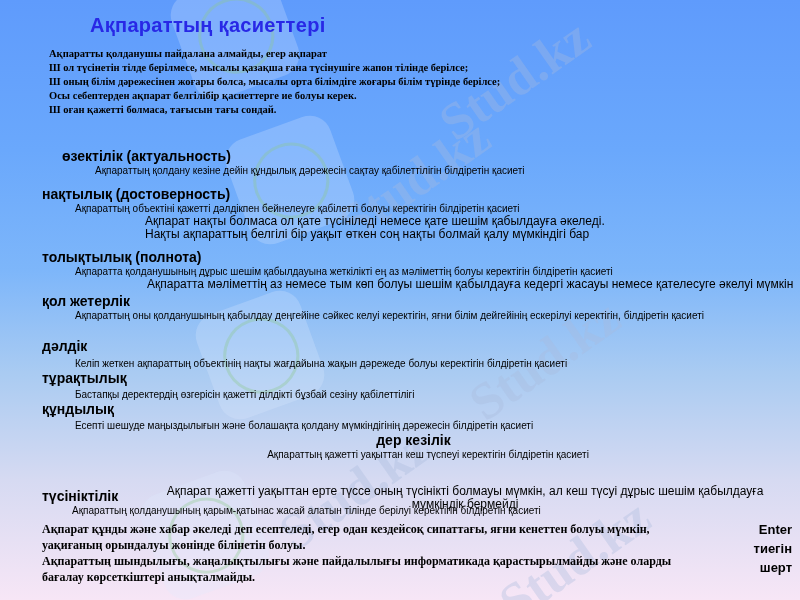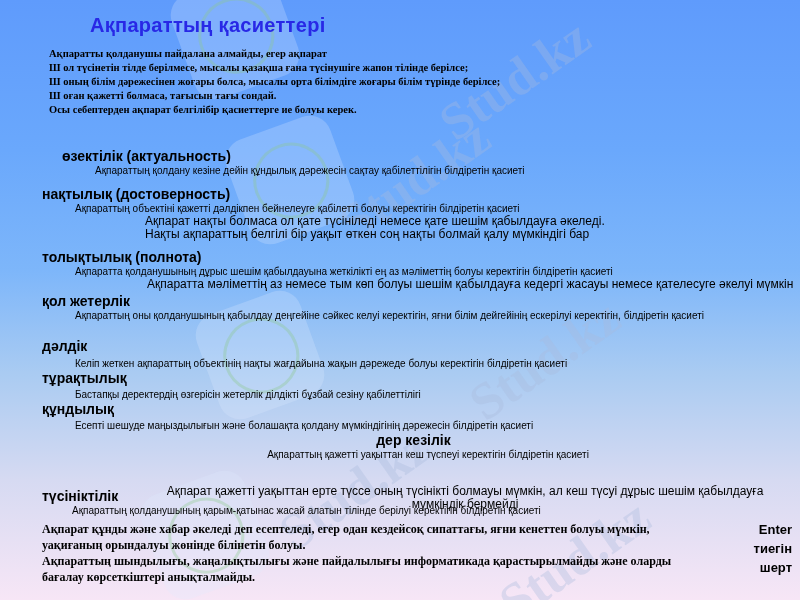"Ш оған қажетті болмаса, тағысын" div { order: before "Осы себептерден ақпарат белгілібір" -> after "Осы себептерден ақпарат белгілібір" }
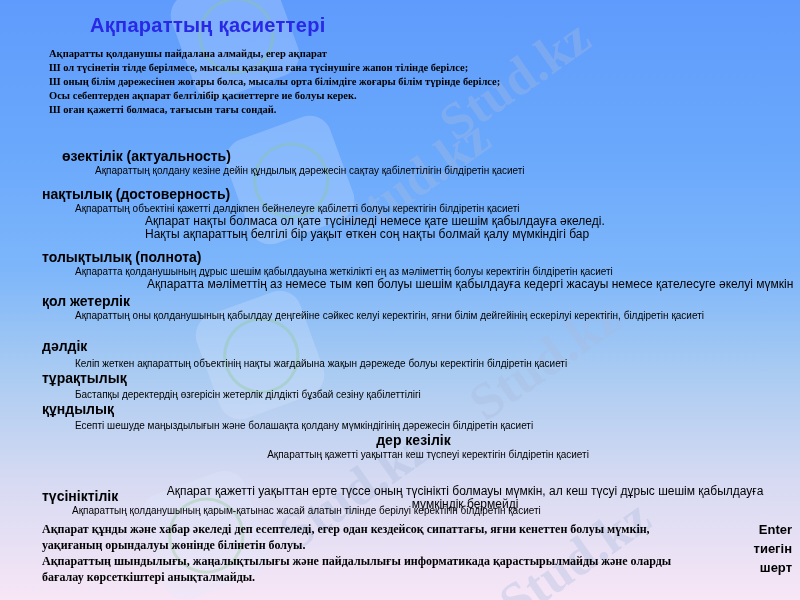"Бастапқы деректердің өзгерісін жетерлік" div.desc { text: жетерлік -> қажетті }
